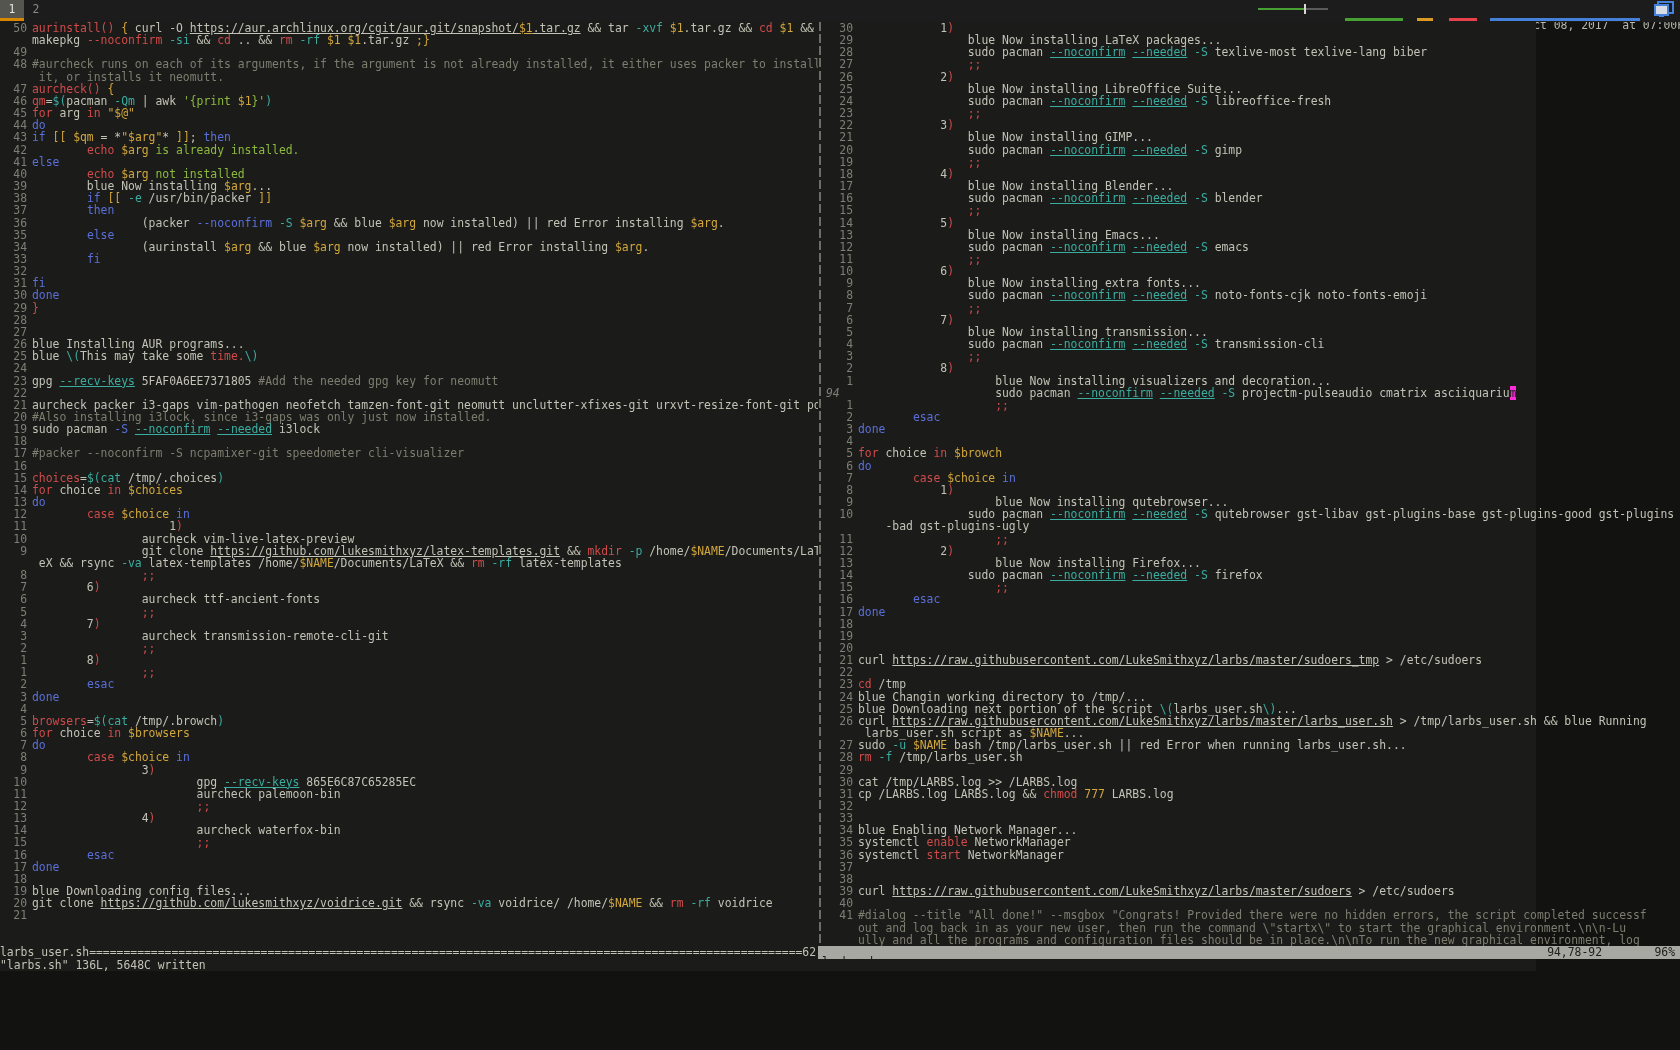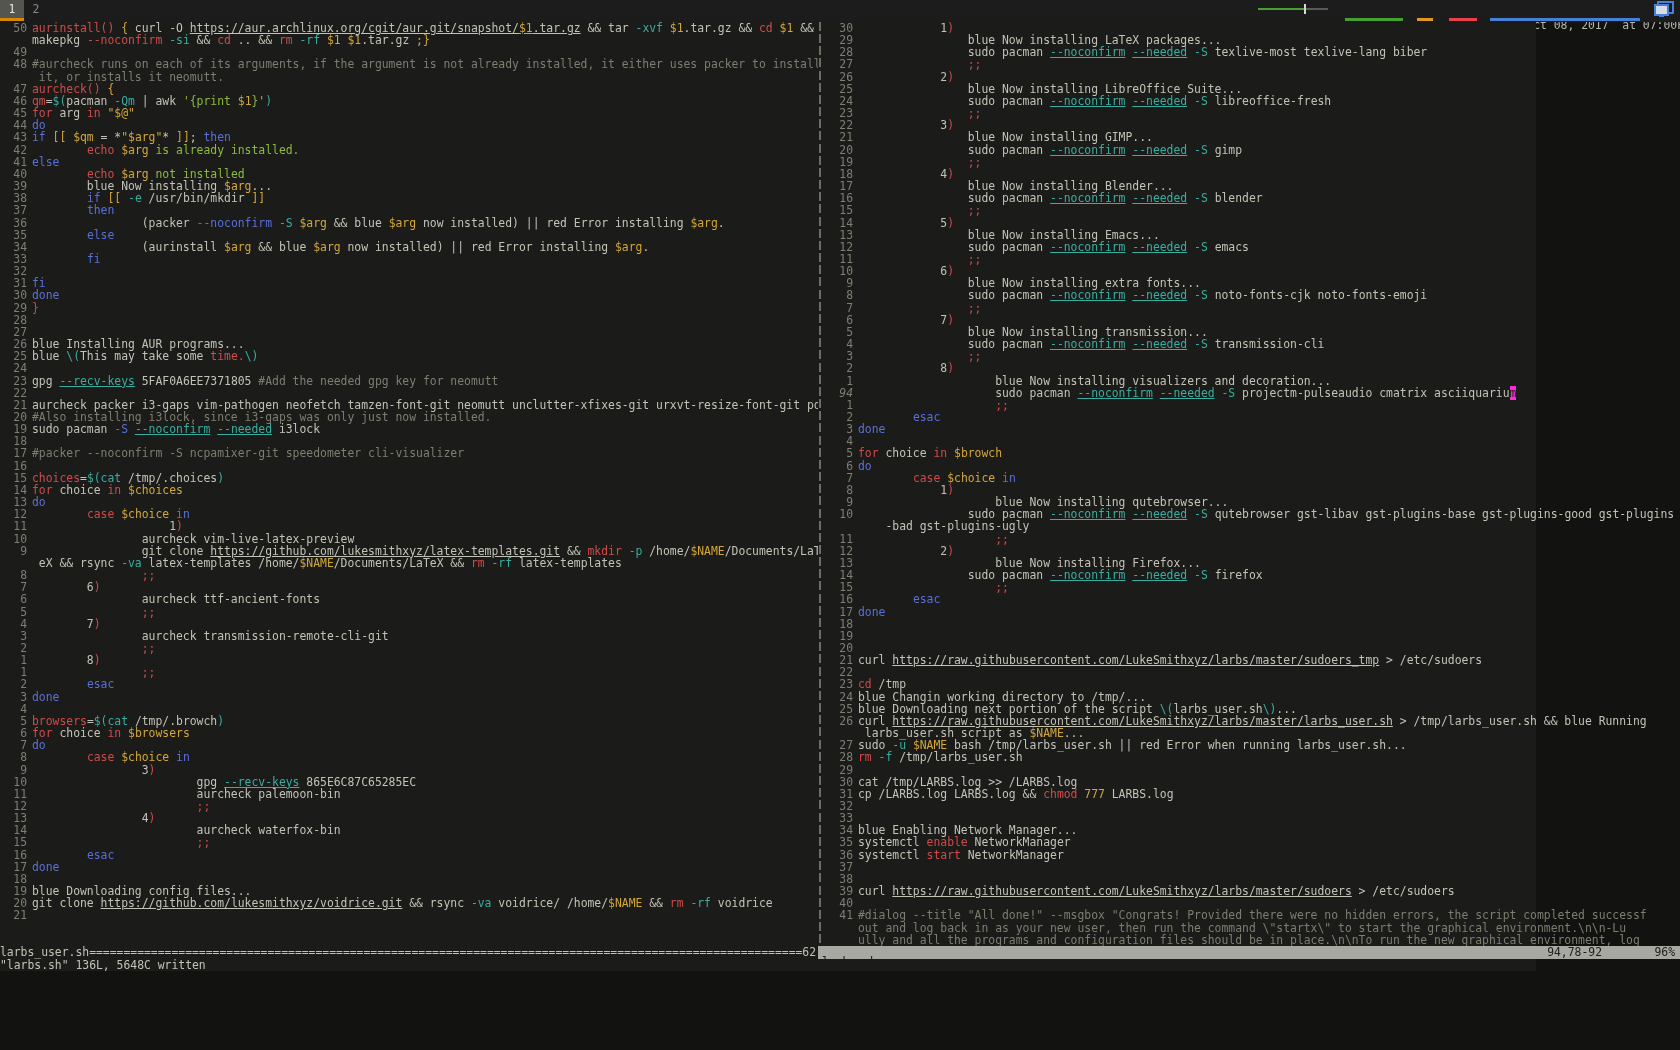"/usr/bin/mkdir" span.c-w { text: /usr/bin/mkdir -> /usr/bin/packer }
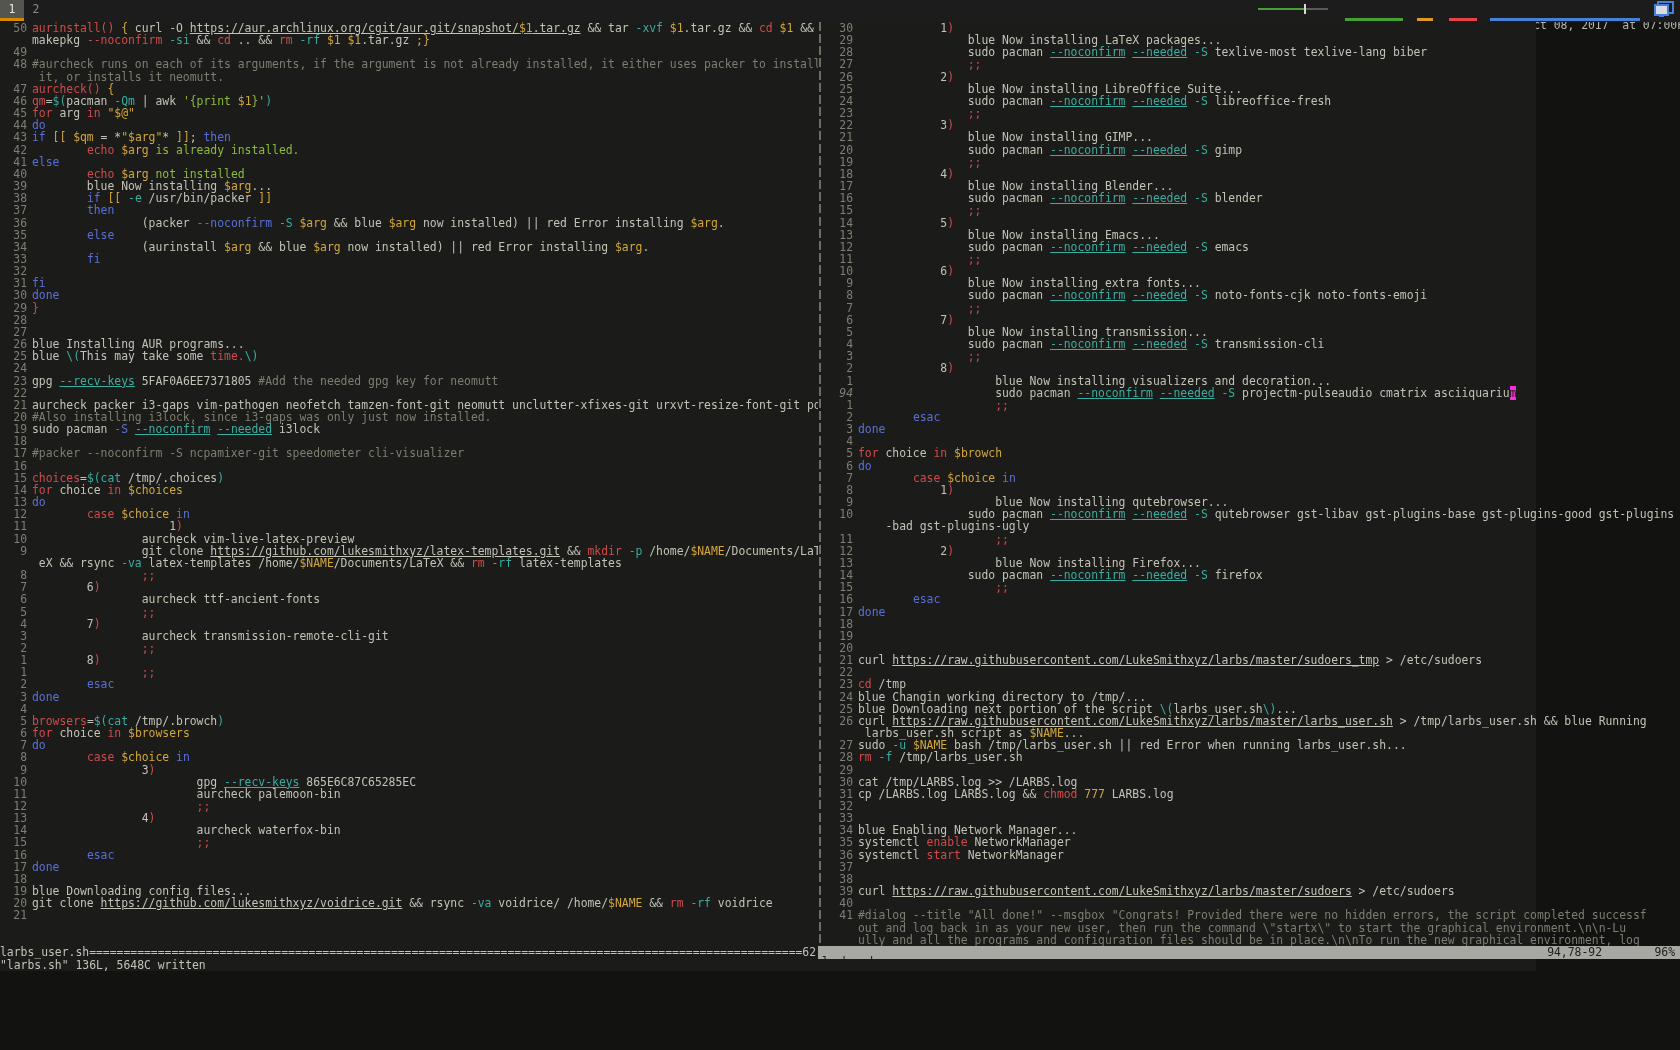"94" .gut.abs { text-align: right -> left }
